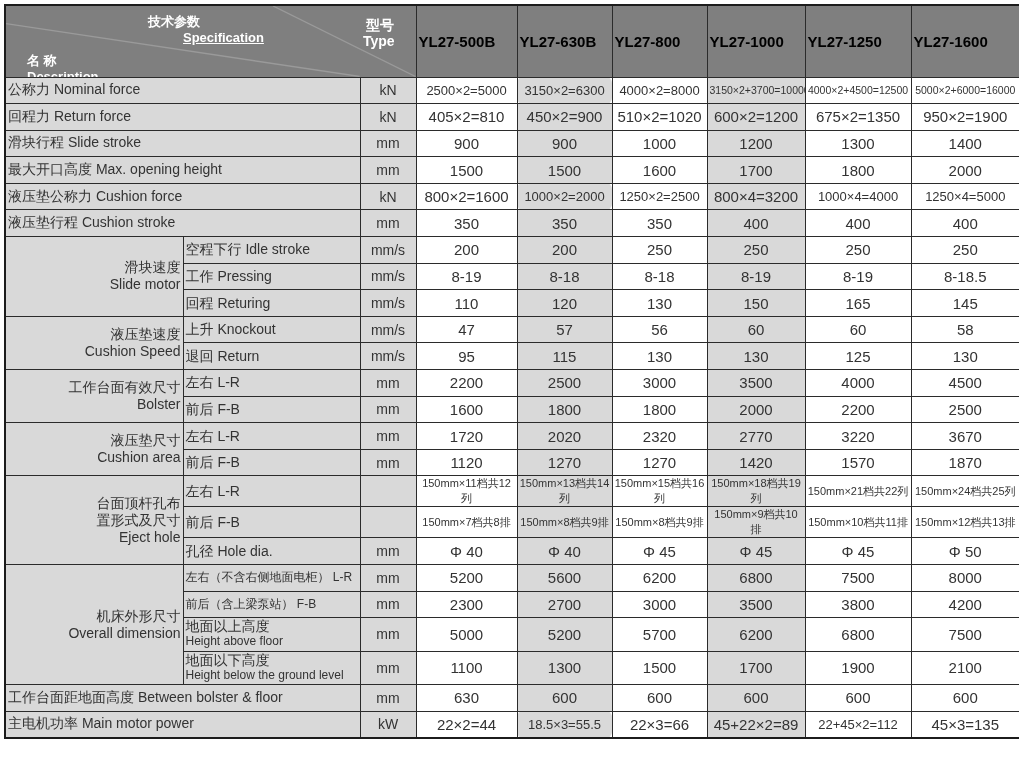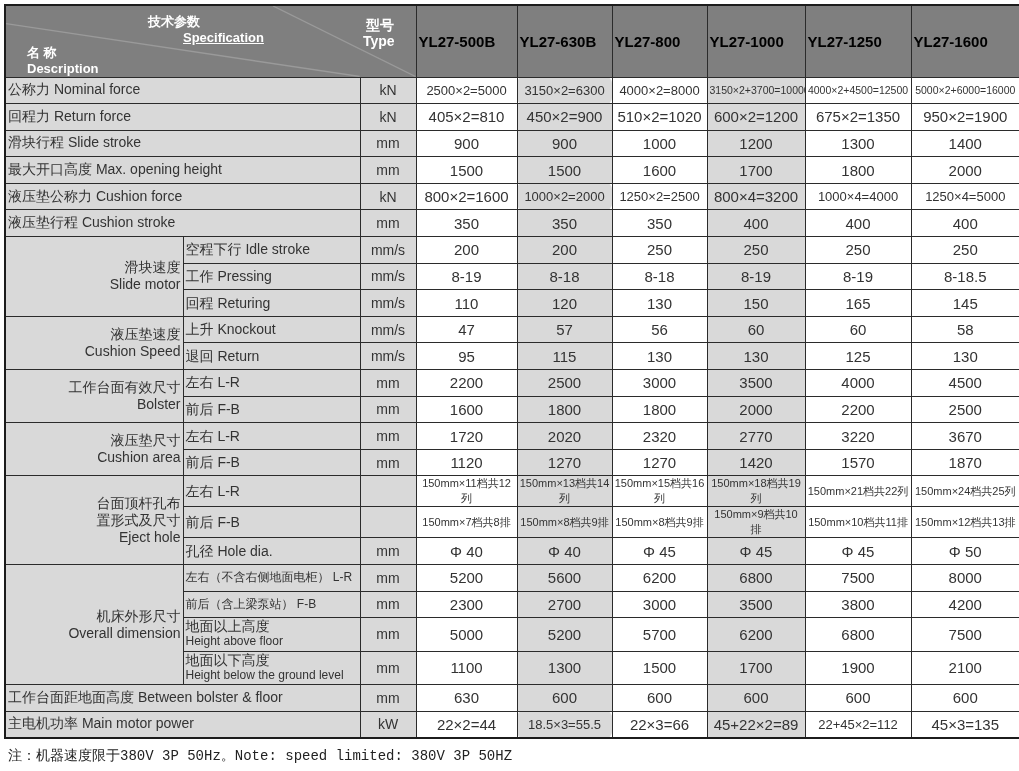"名 称" .corner .desc-label { top: 39px -> 47px }
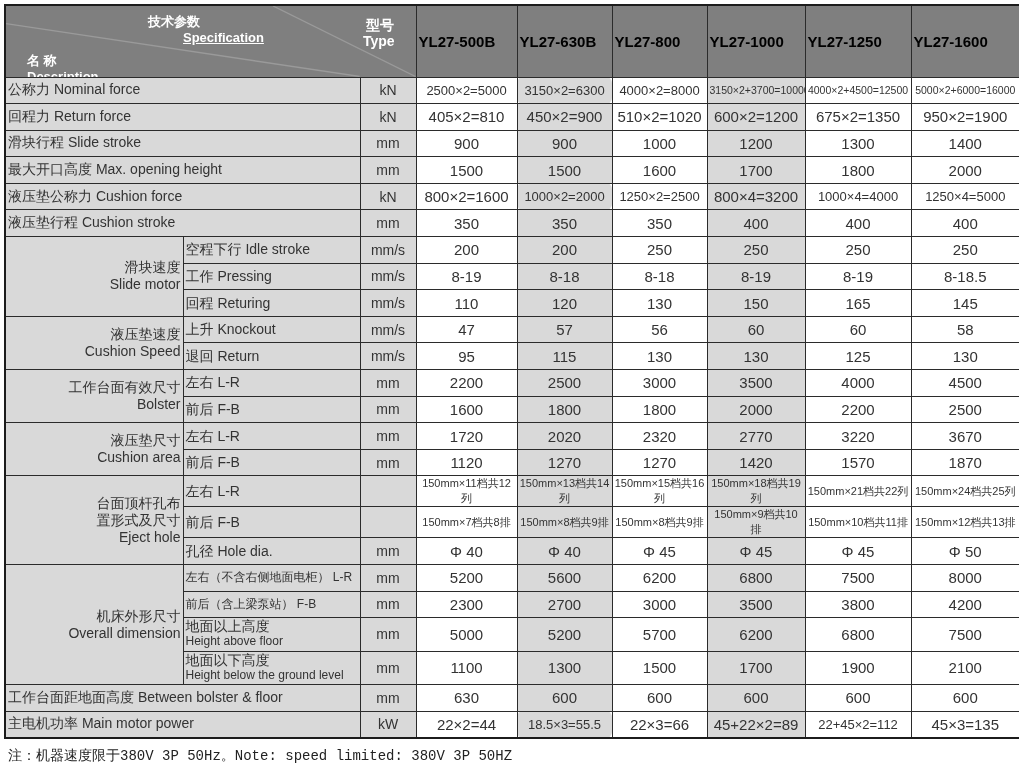"注：机器速度限于380V 3P 50Hz。Note: speed" div.note { html: <div>注：机器速度限于380V 3P 50Hz。Note: speed limited: 380V 3P 50HZ</div> -> none }
